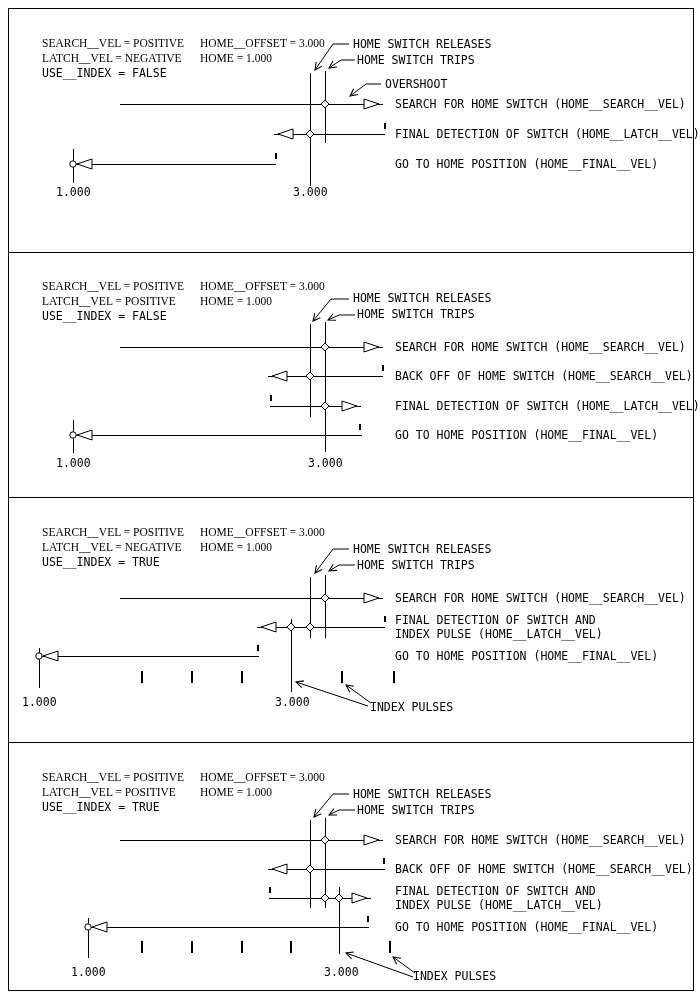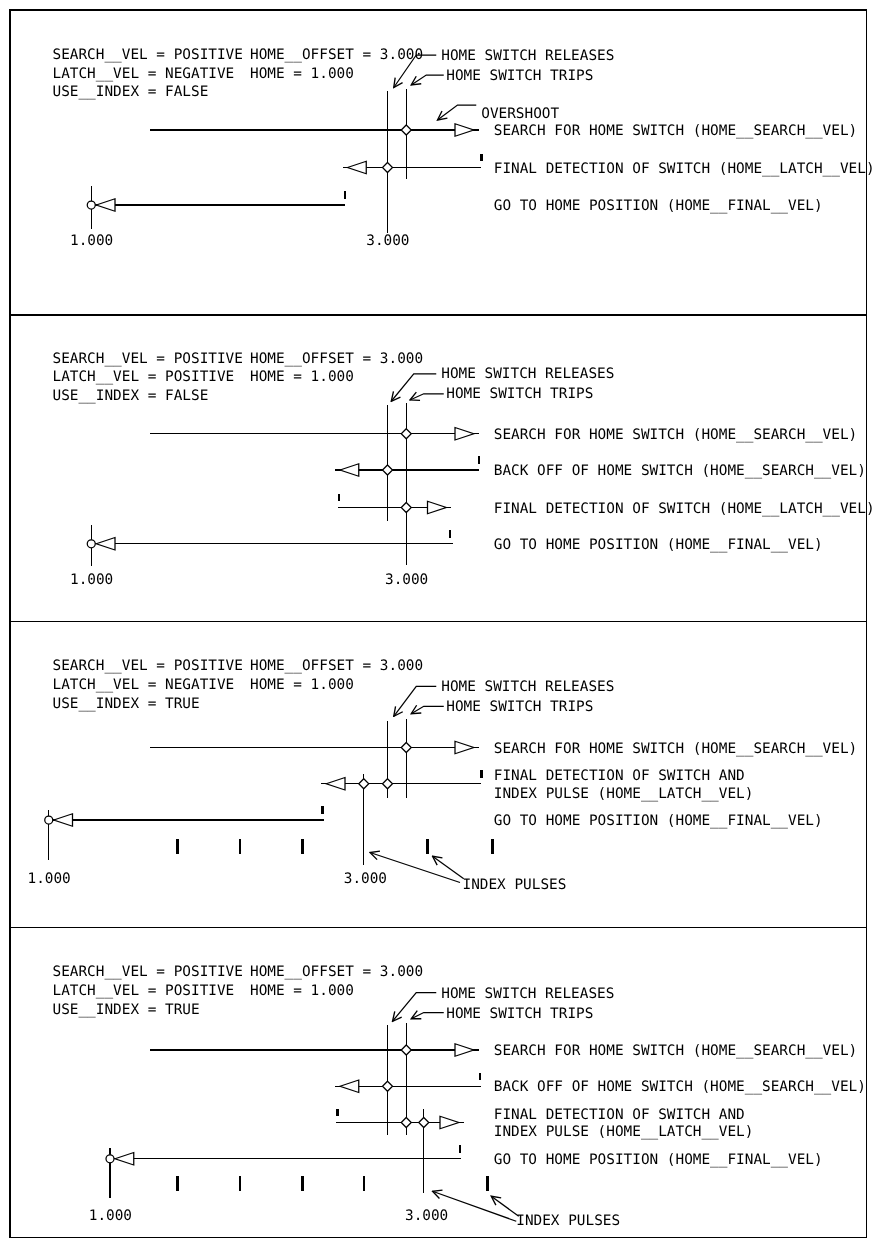"SEARCH__VEL = POSITIVE" .param-row { font-family: none -> Liberation Serif, serif }
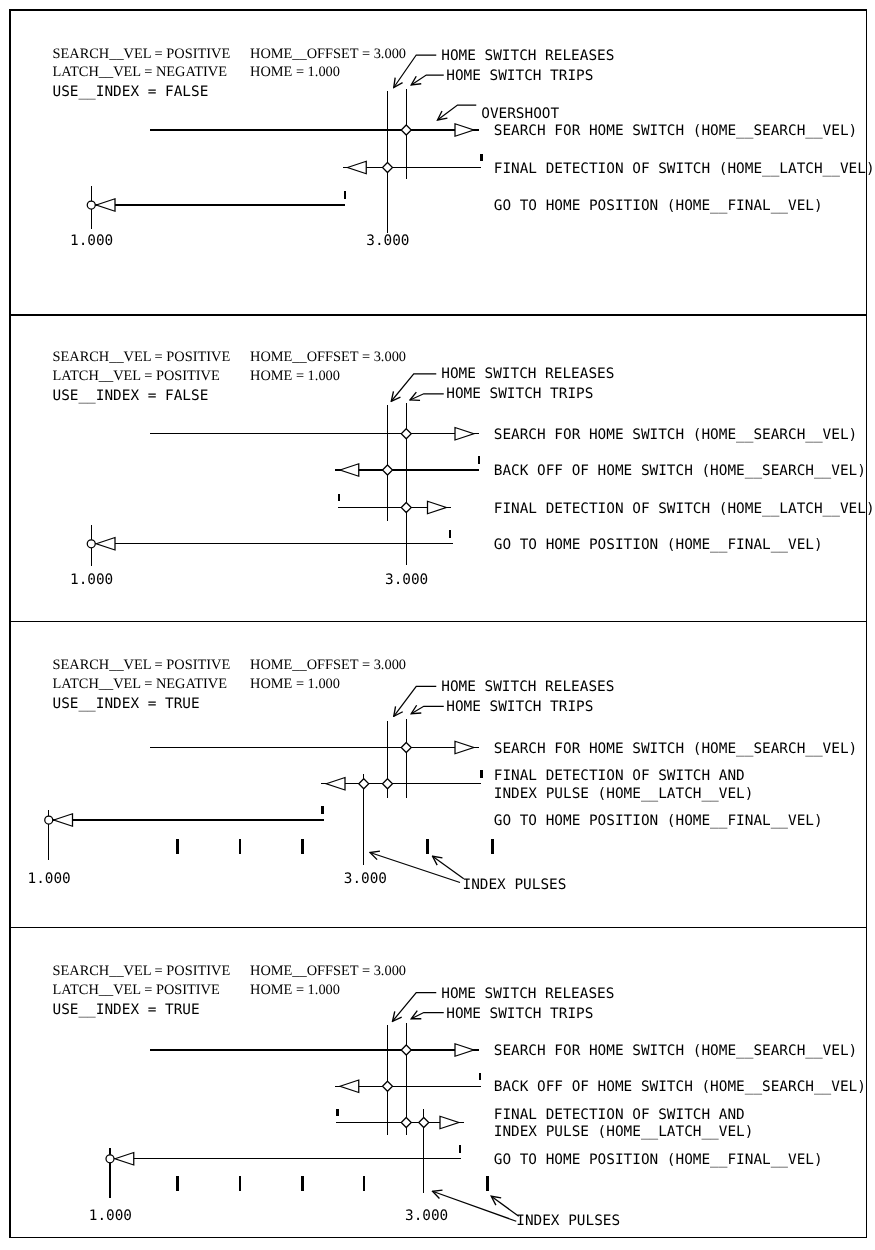"OVERSHOOT" div.t { margin-top: 6px -> none }
